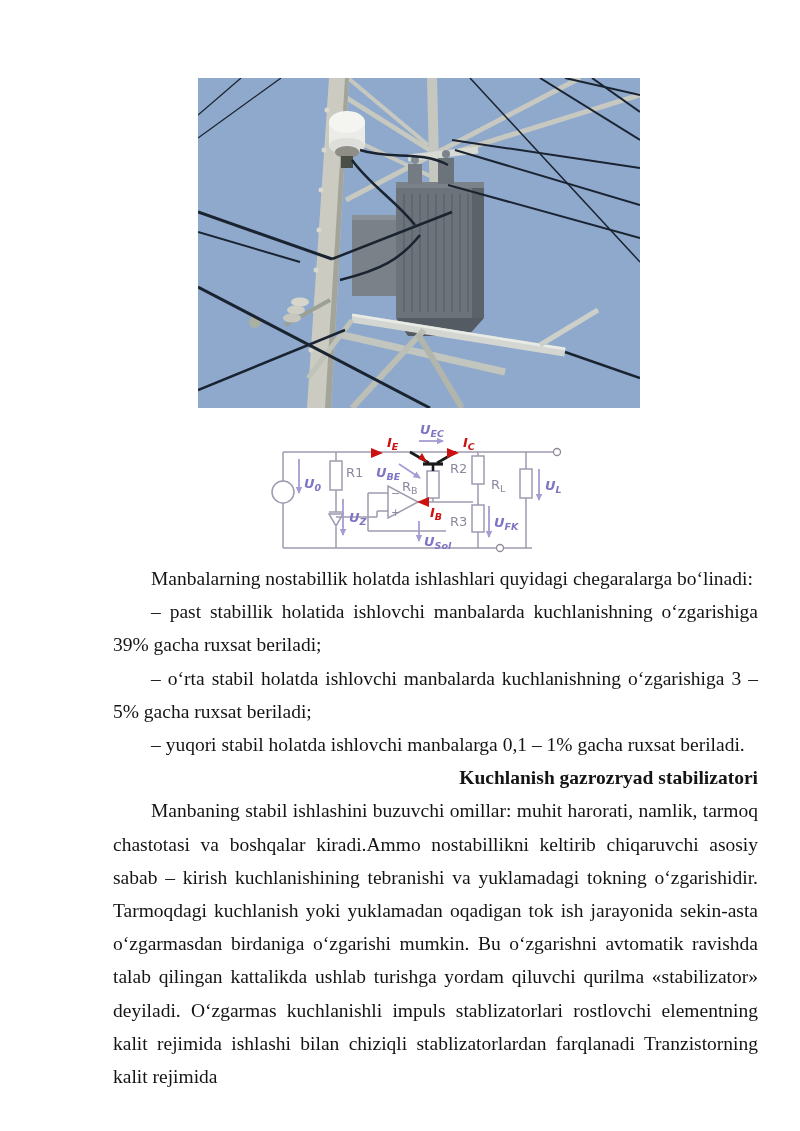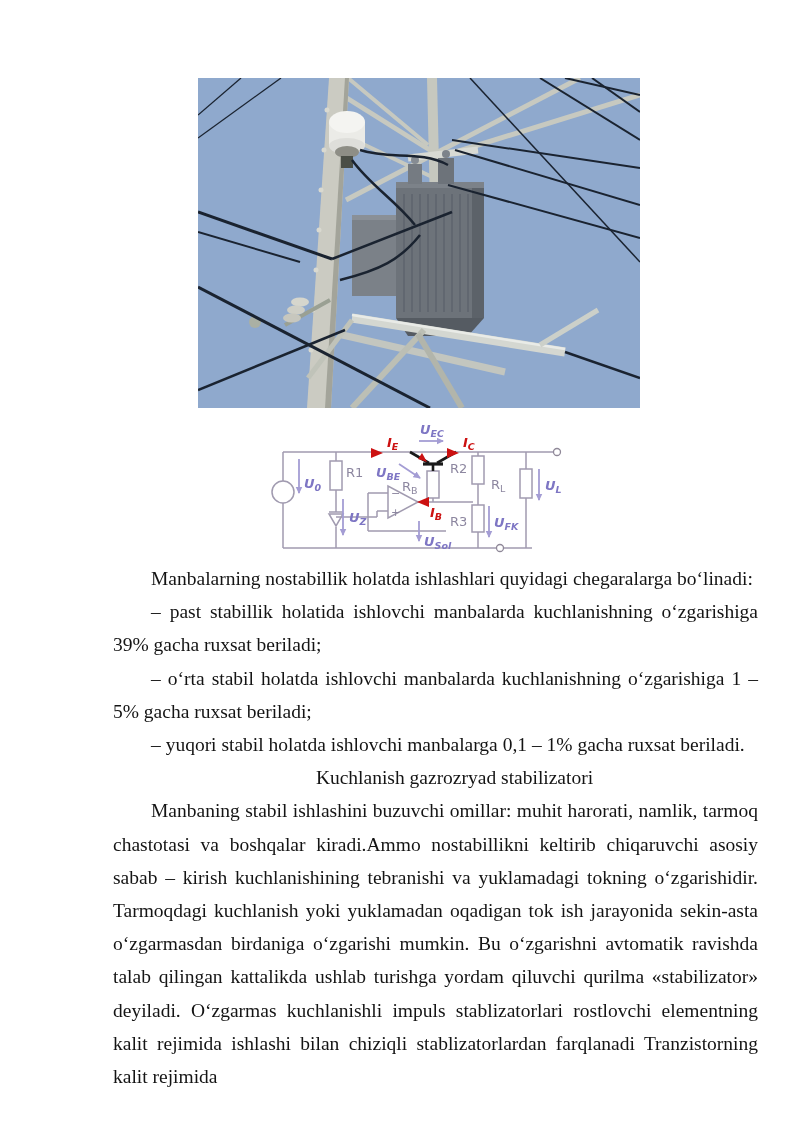"– o‘rta stabil holatda ishlovchi" p { text: 1 -> 3 }
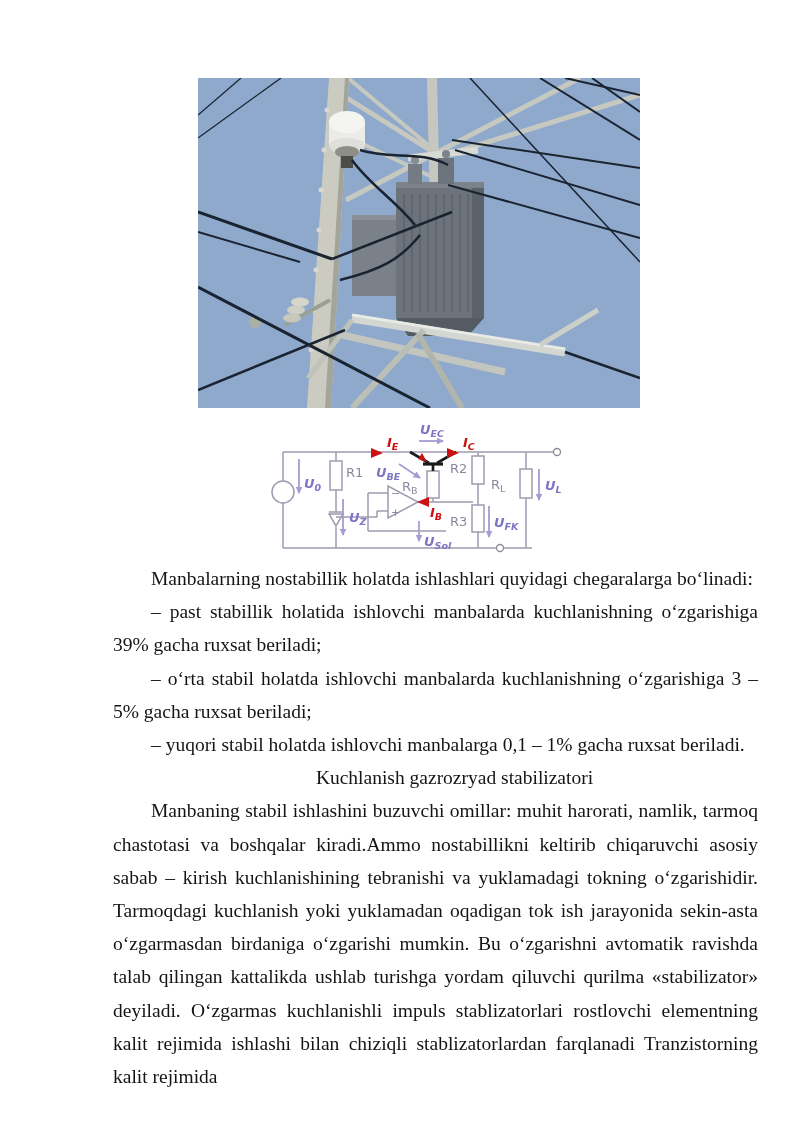"Kuchlanish gazrozryad stabilizatori" .textblock p.heading { font-weight: normal -> bold; text-align: center -> right }
